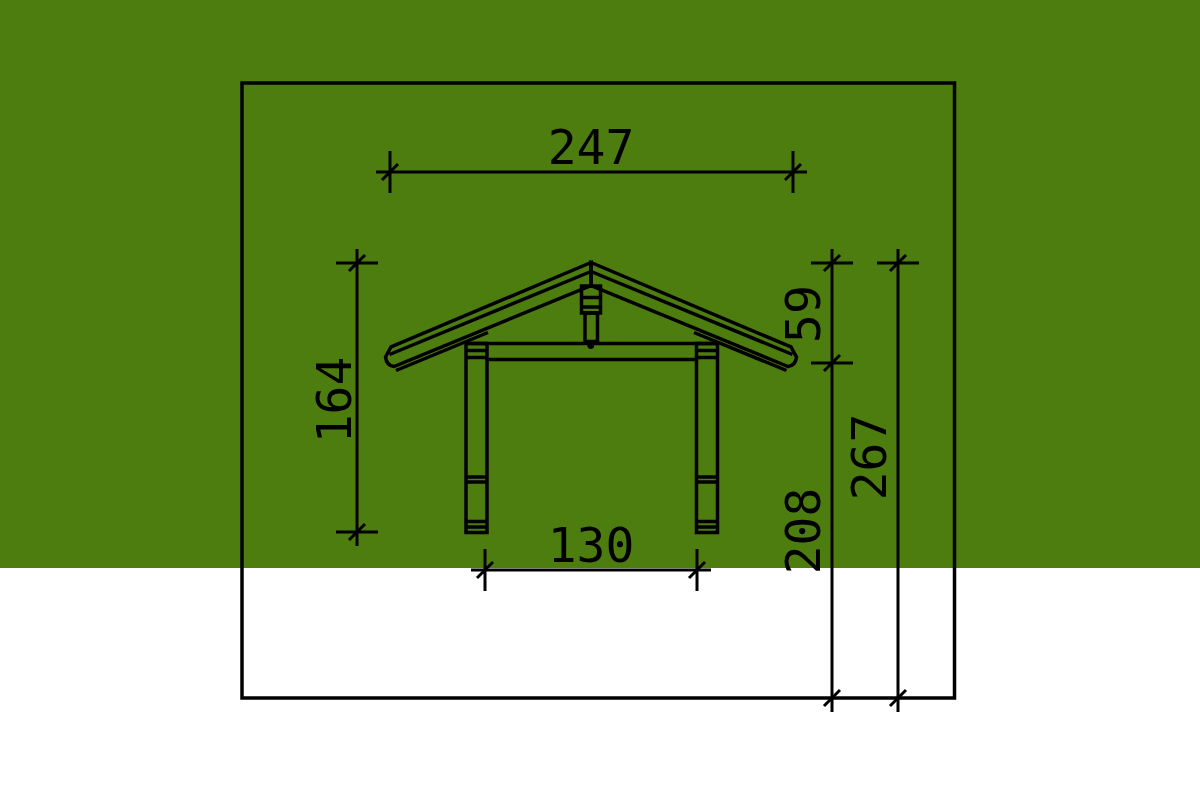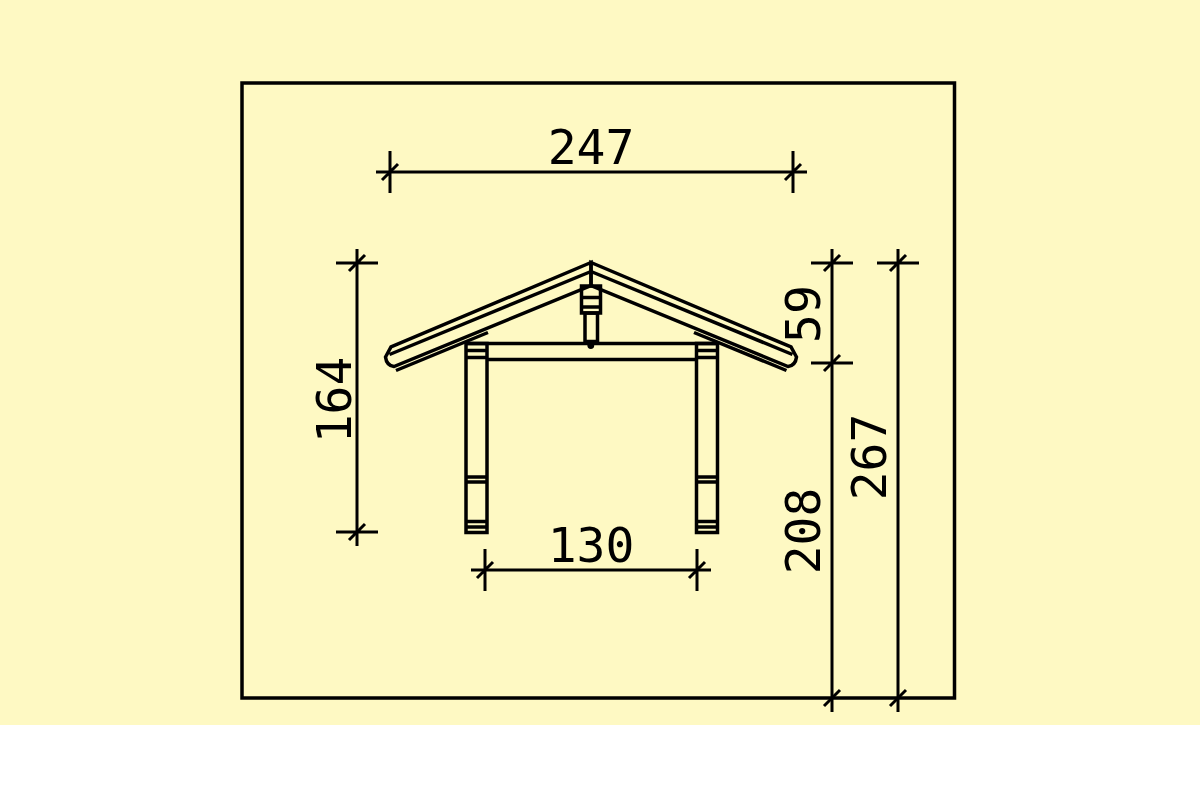"247" .canvas { background: #fef9c3 -> #4d7c0f; height: 725px -> 568px }
